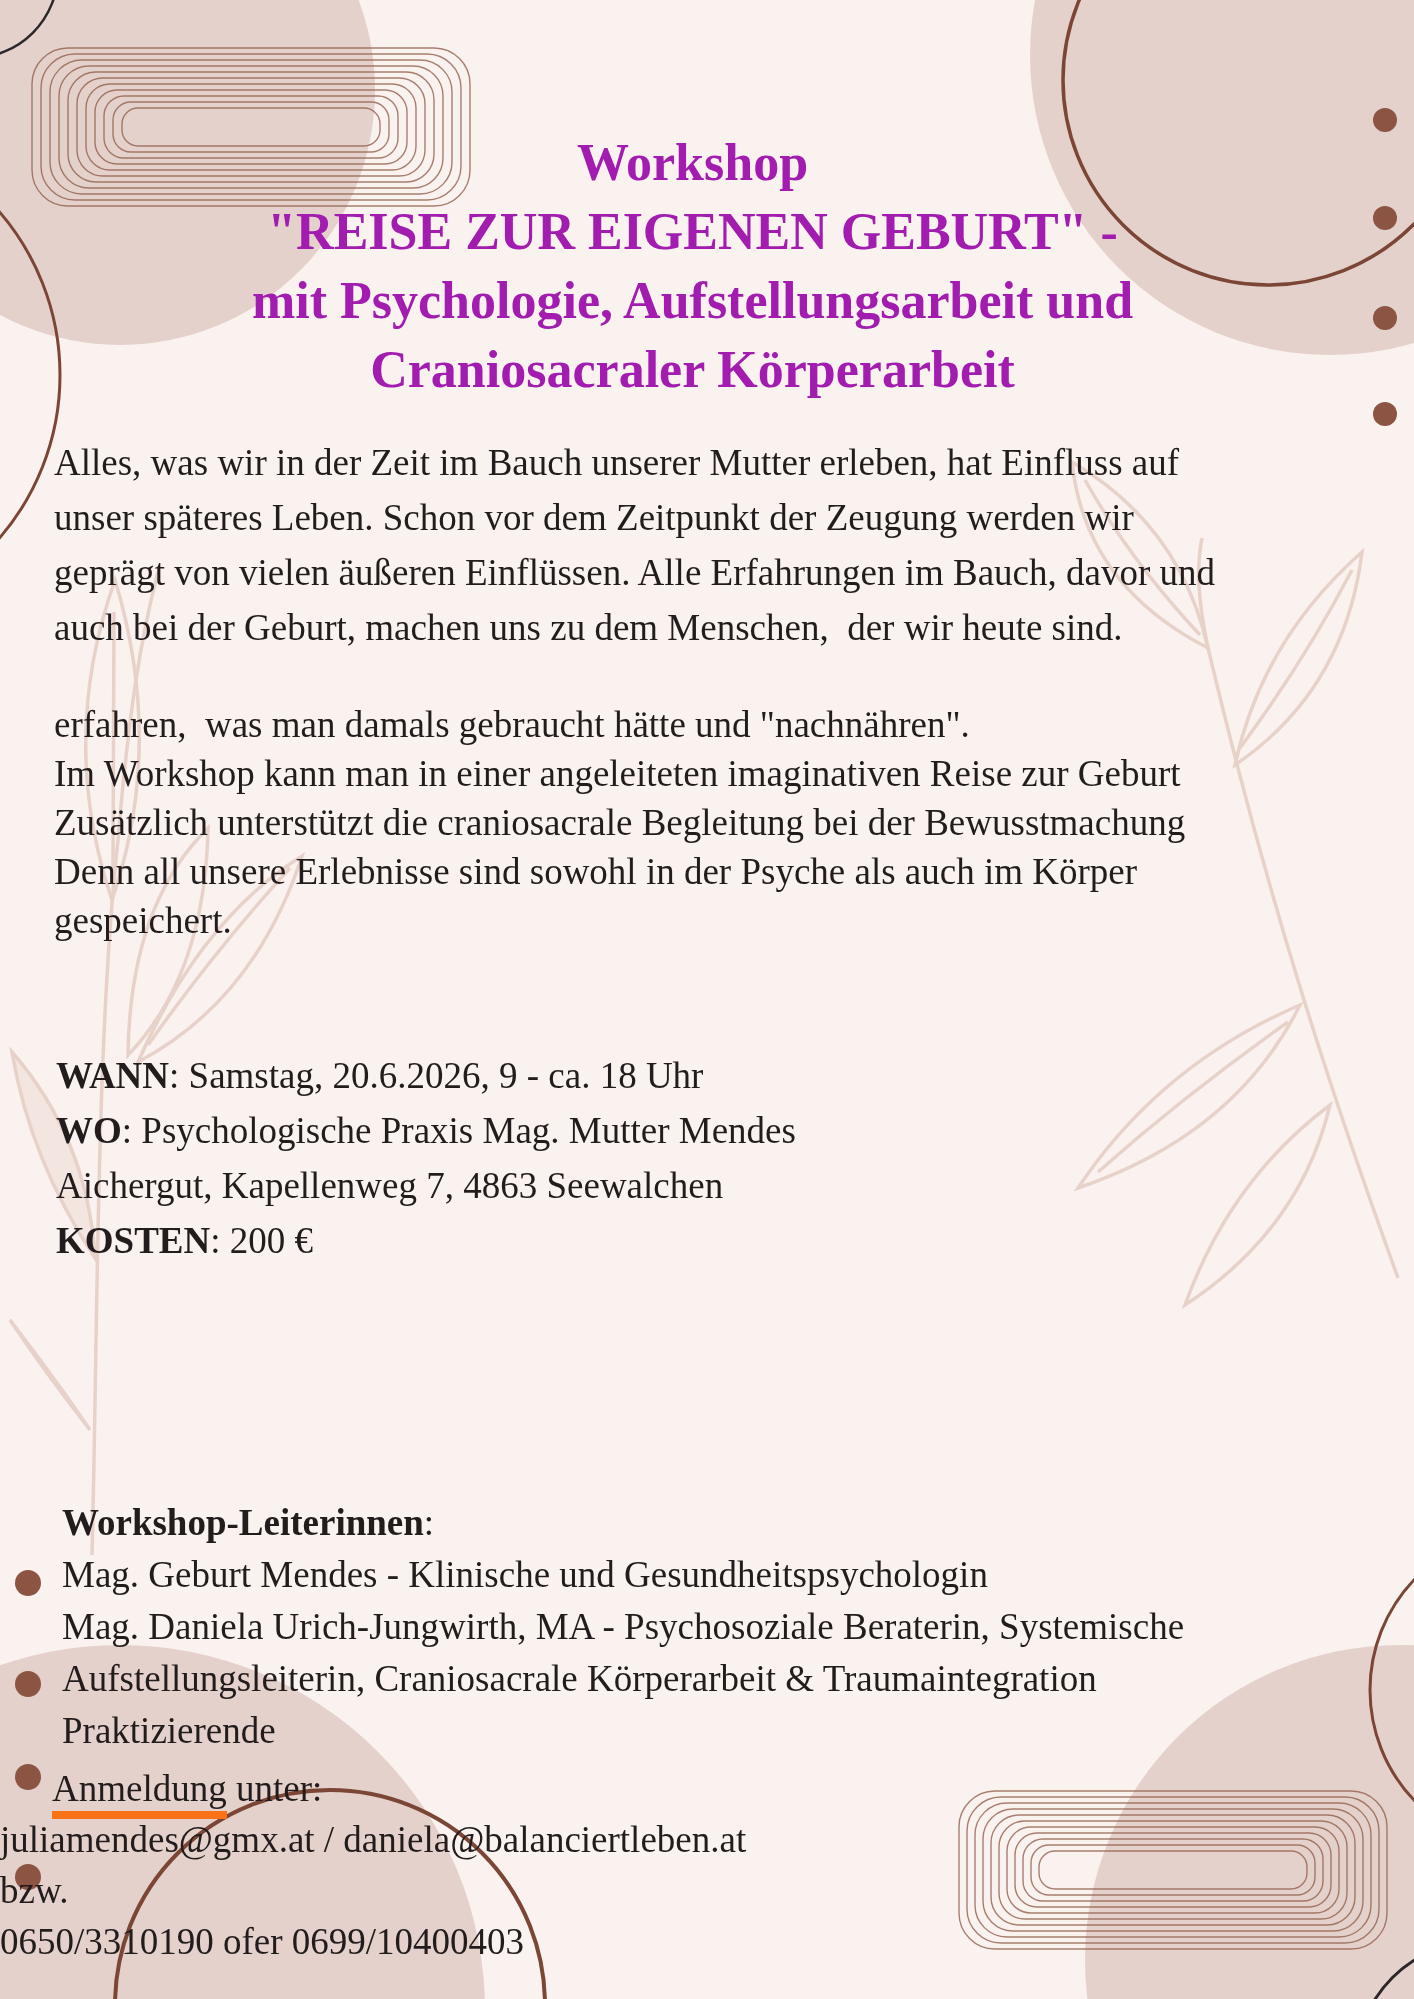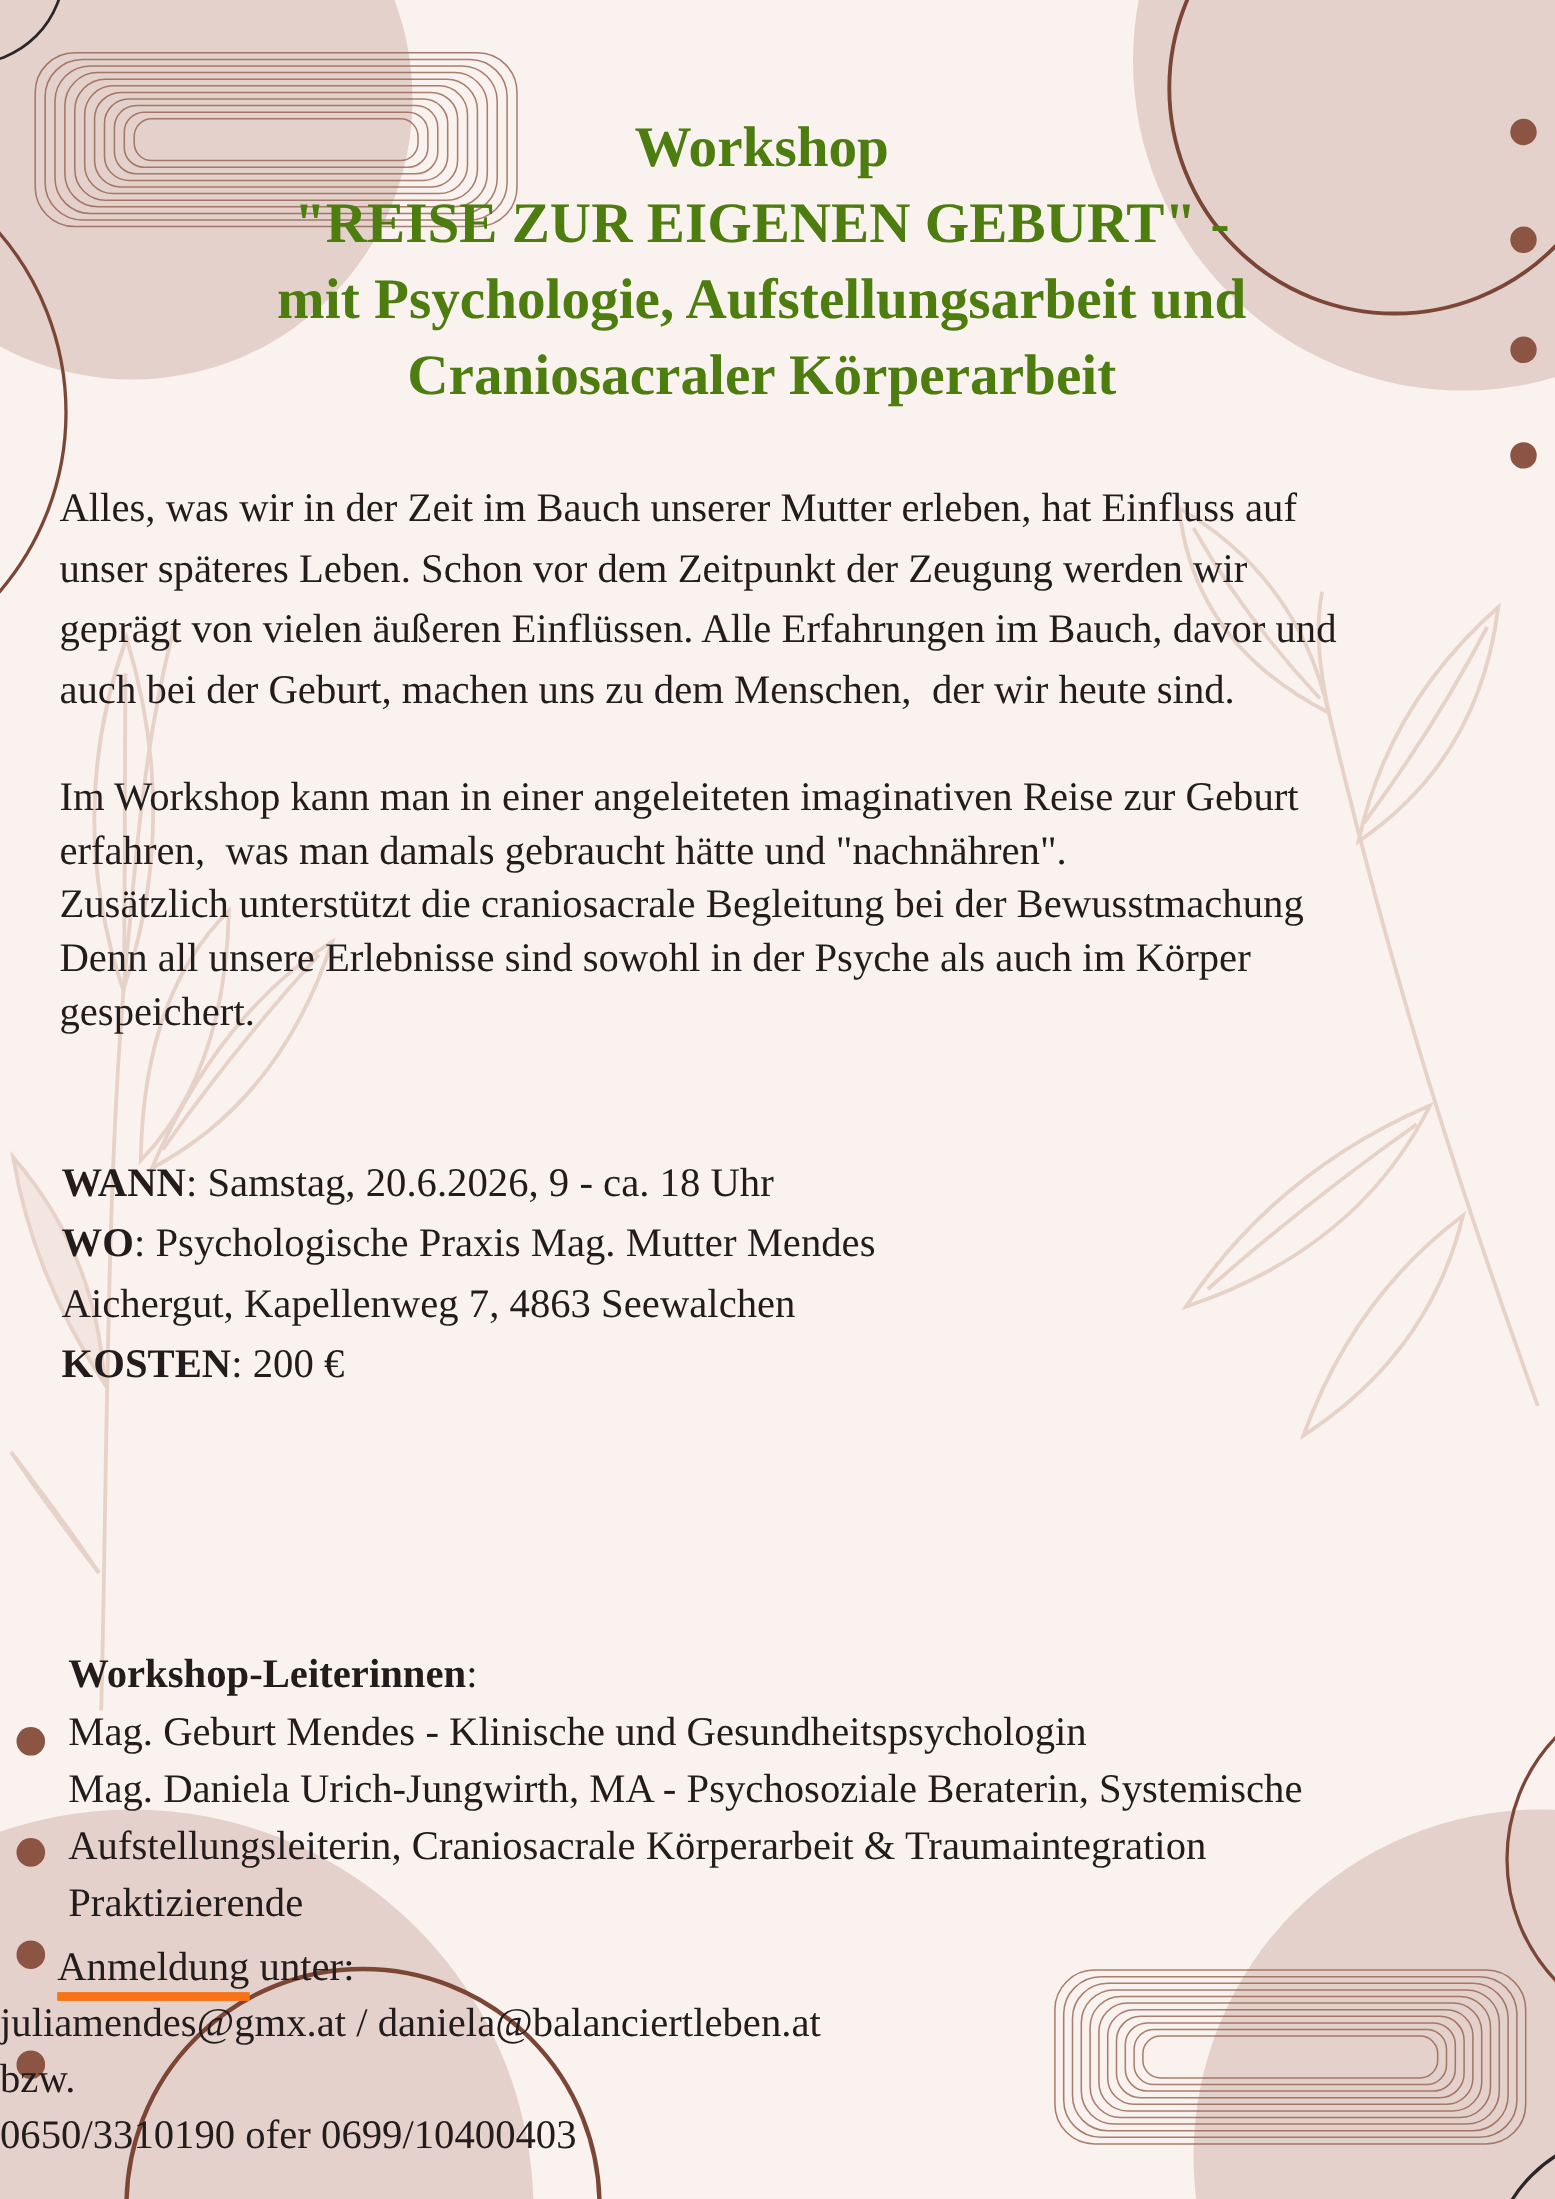"Workshop" .title-blk { color: #4d7c0f -> #a21caf; top: 100px -> 128px }
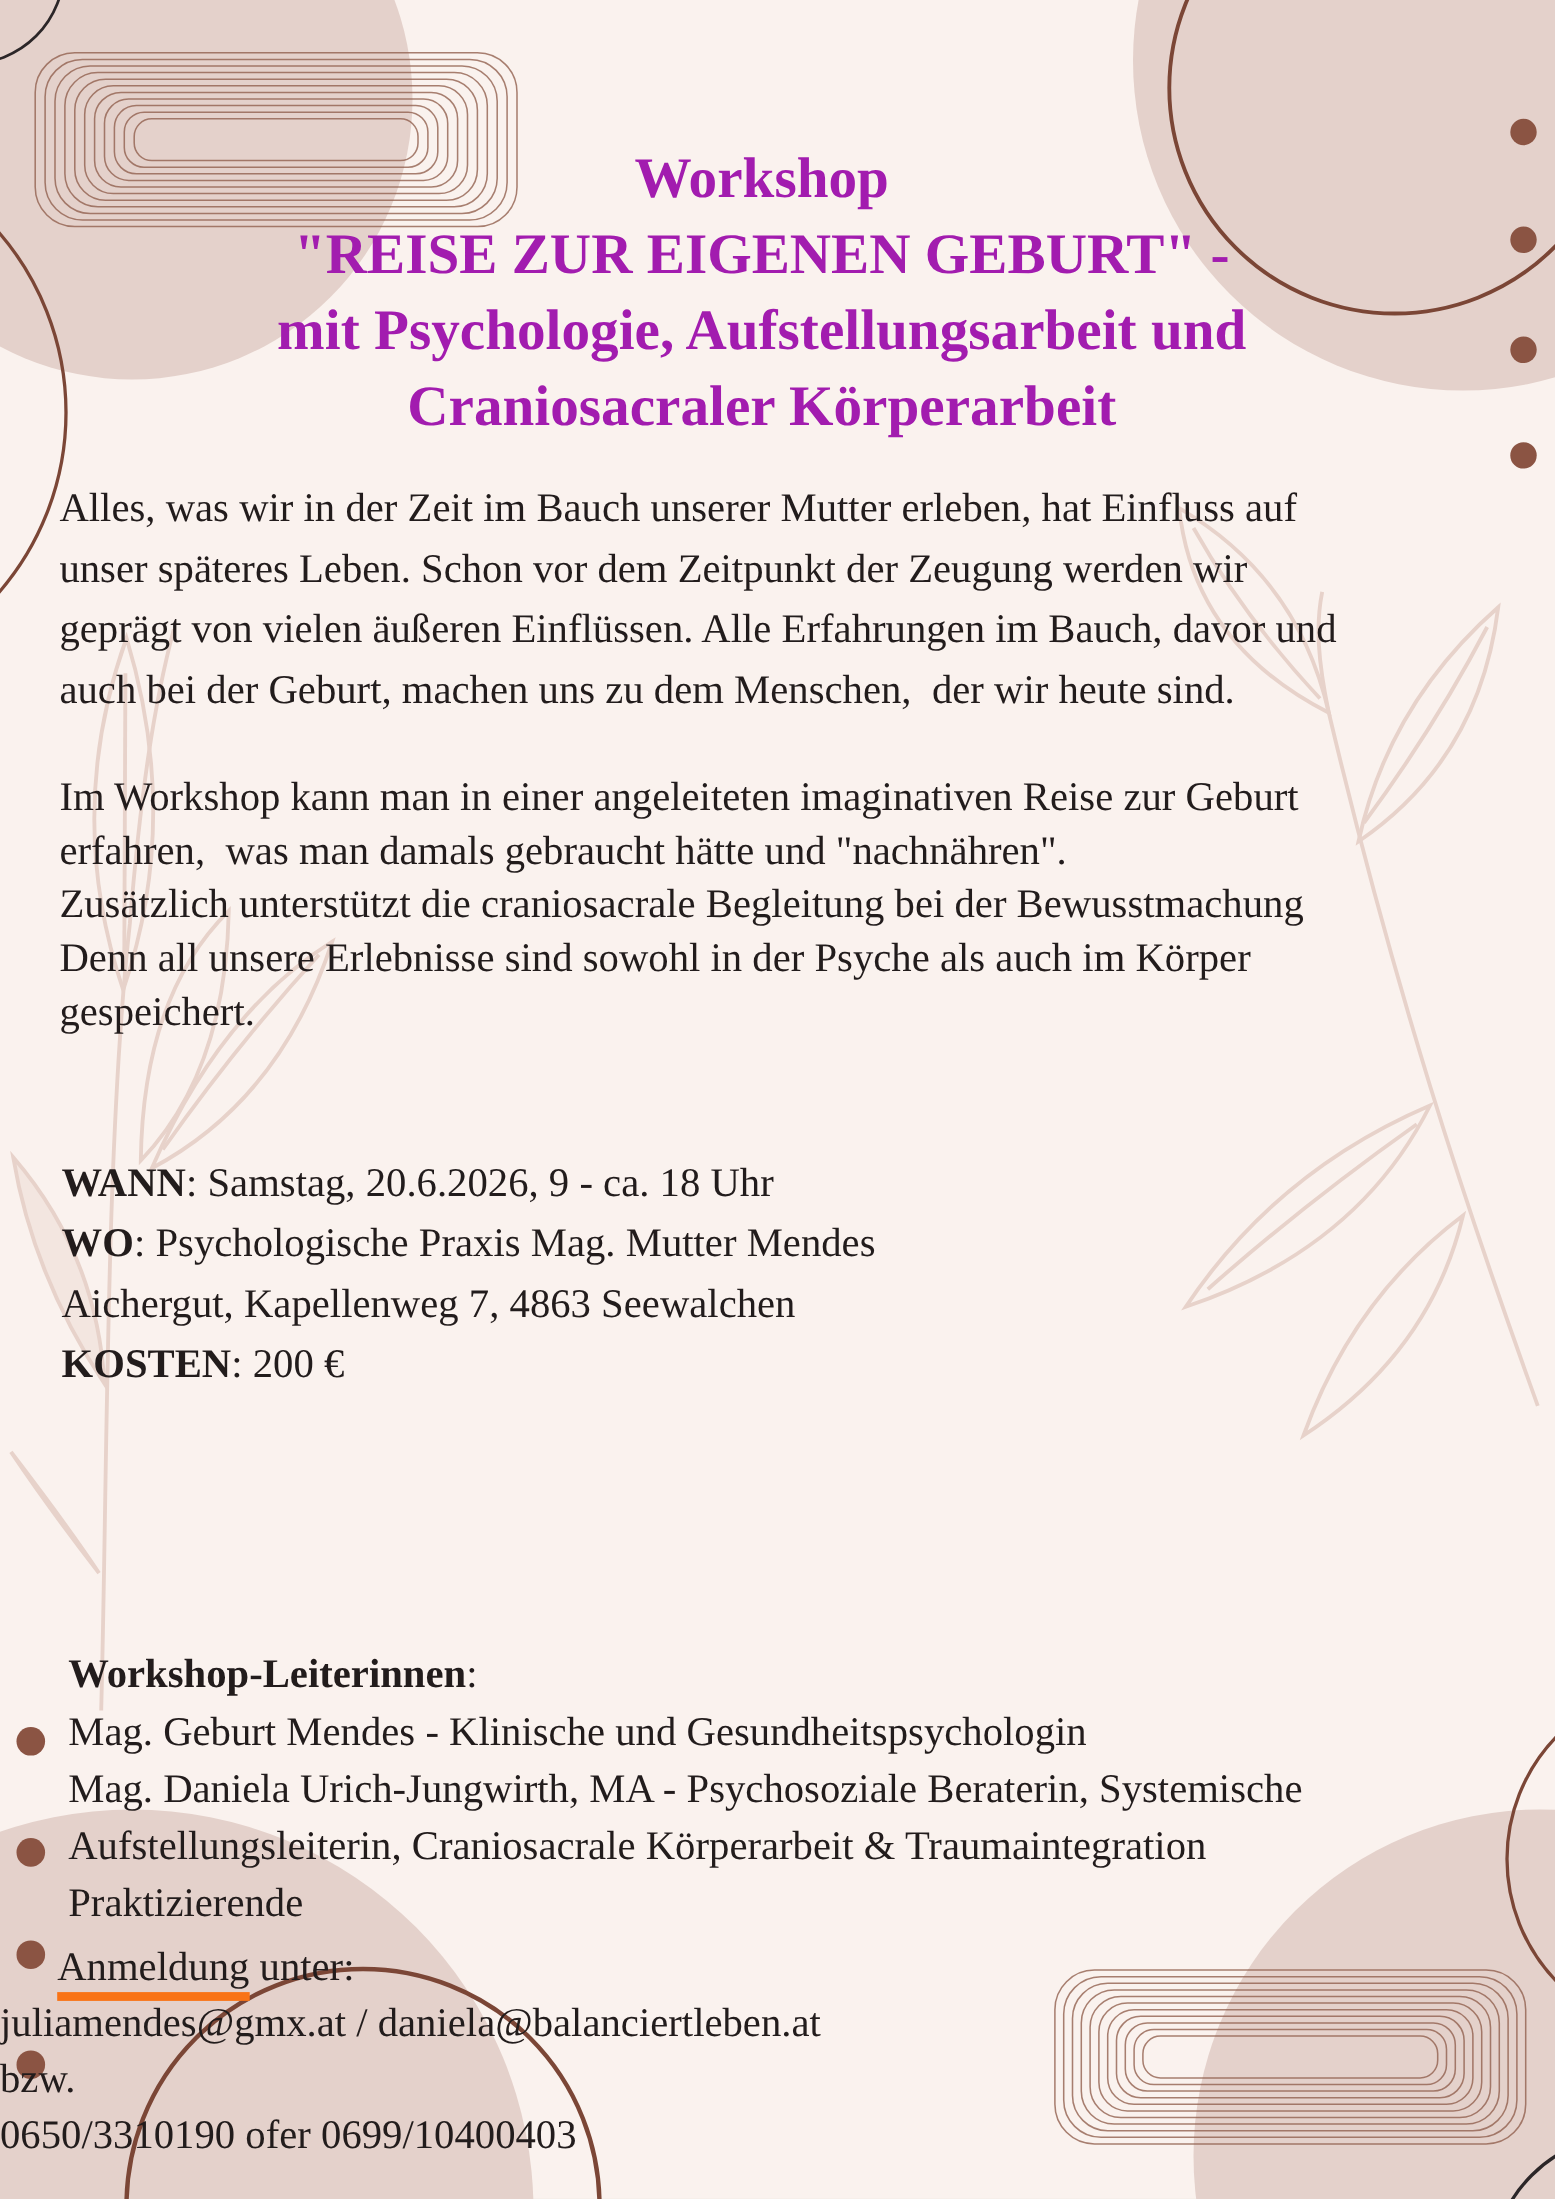"Im Workshop kann man in" div.ln { order: before "erfahren, was man damals gebraucht" -> after "erfahren, was man damals gebraucht" }
